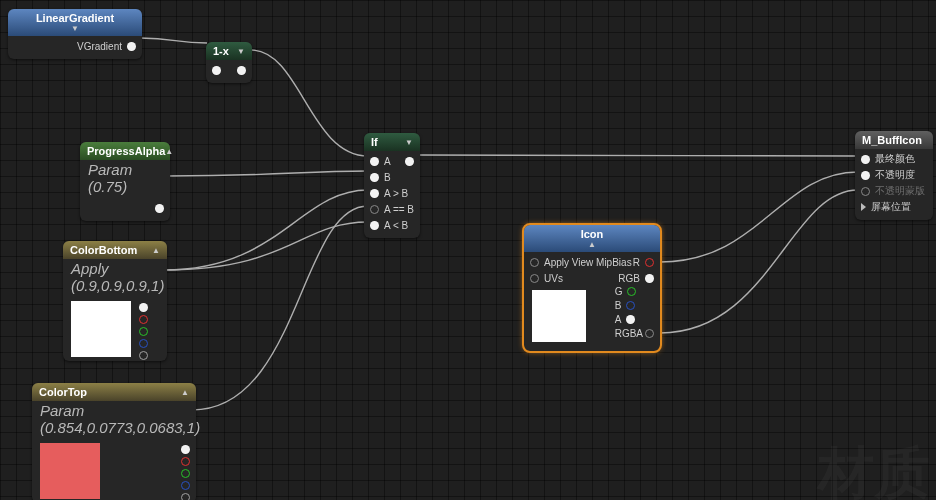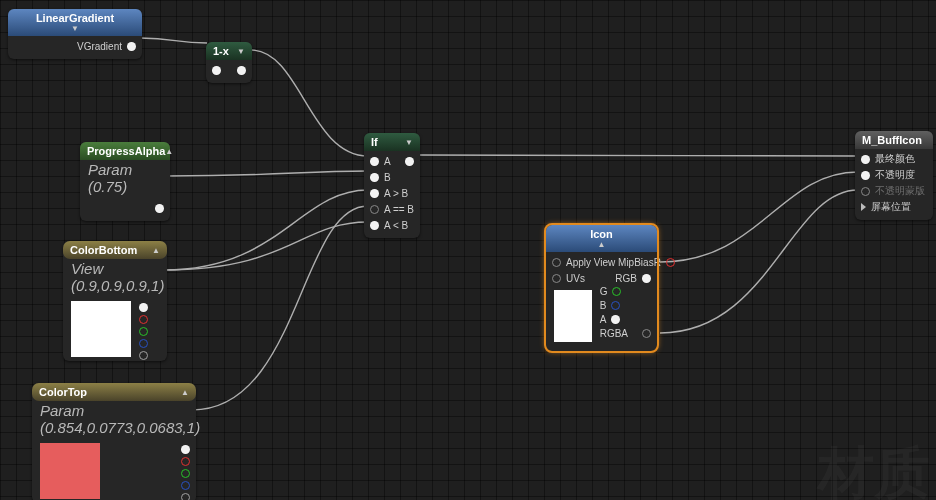"Icon" div.node { left: 546px -> 524px; width: 111px -> 136px }
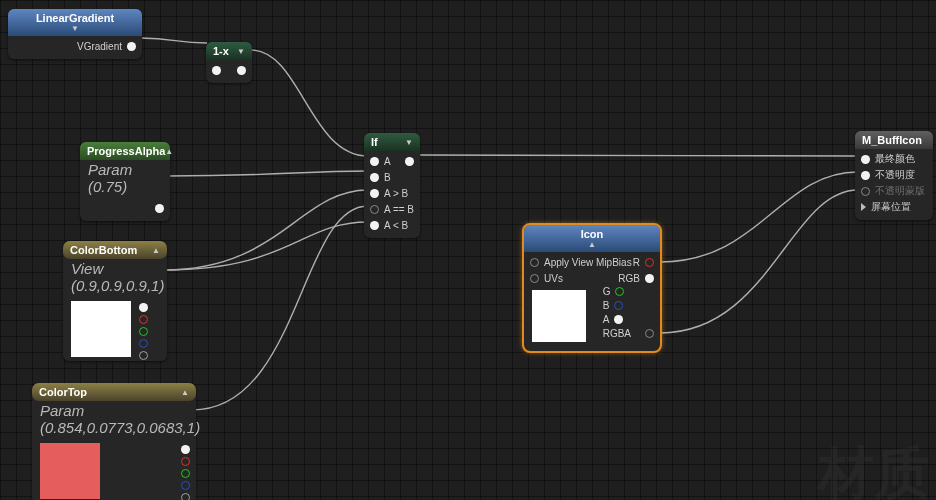"ColorBottom" .hdr-olive { border-radius: 7px -> none }
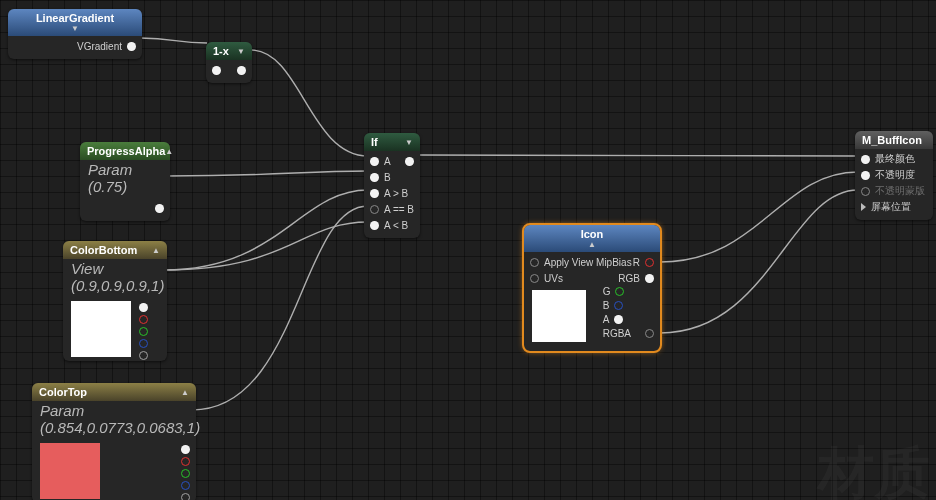"View (0.9,0.9,0.9,1)" div.node-sub { text: View -> Apply }
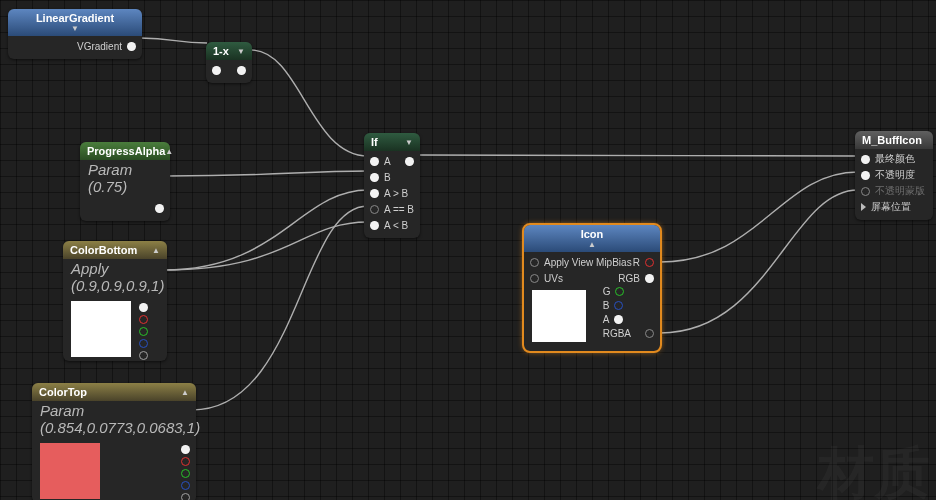"RGBA" span { gap: 14px -> 2px }
